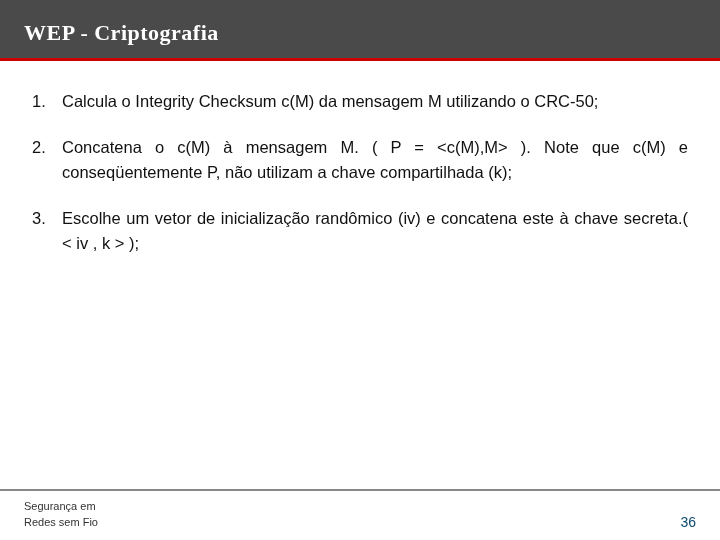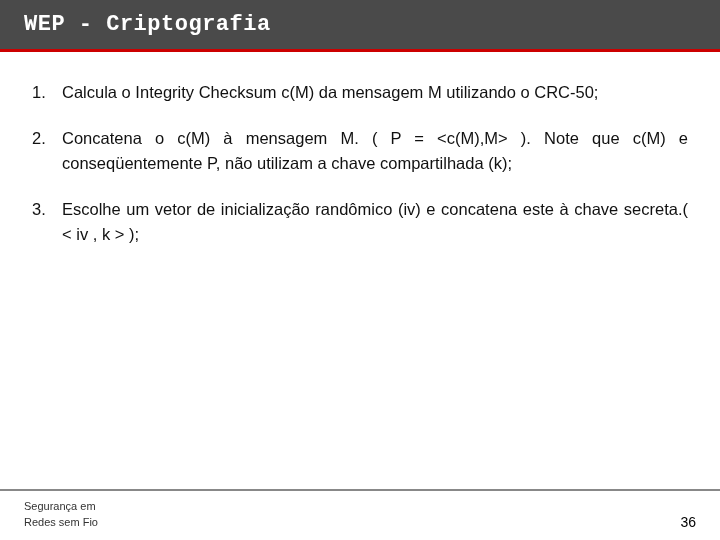"WEP - Criptografia" .header-title { font-family: Liberation Mono, monospace -> Liberation Serif, serif; margin-top: none -> 8px }
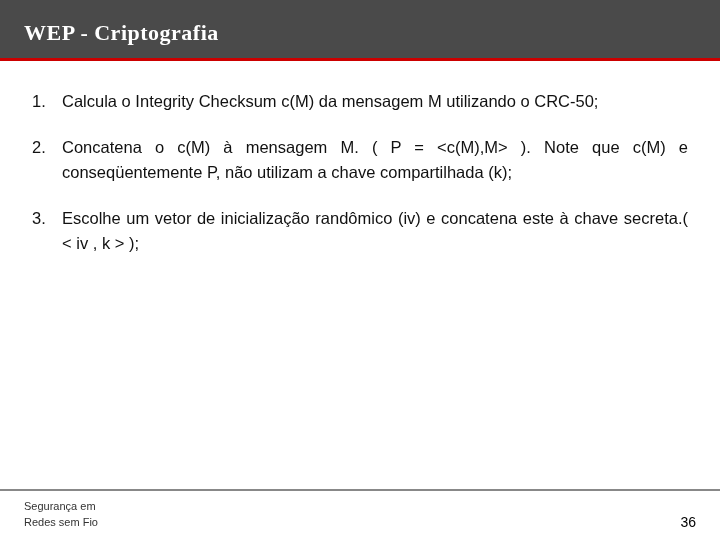"36" .footer-right { color: #000000 -> #0c4a6e }
